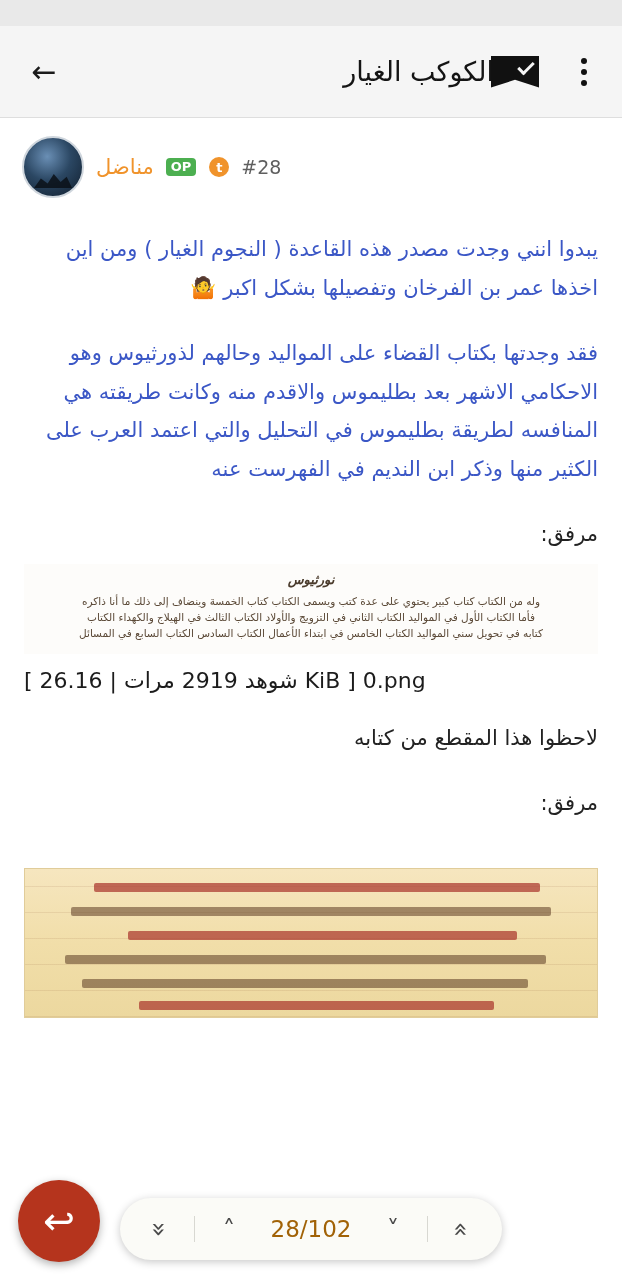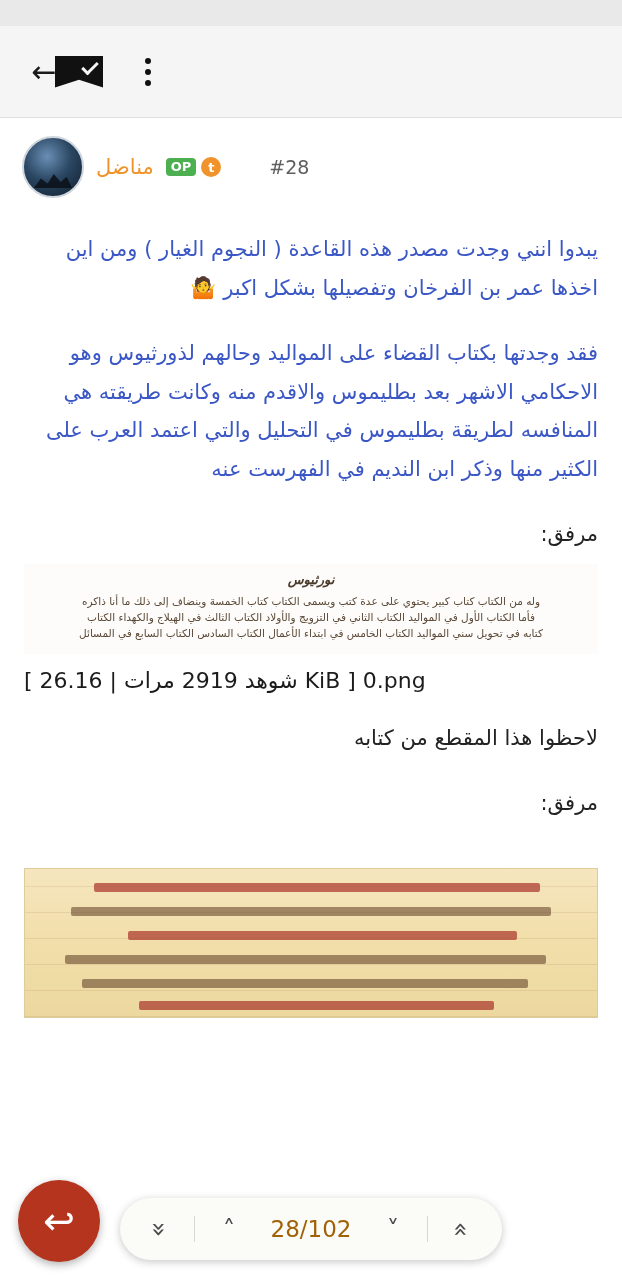"الكوكب الغيار" div.appbar-title { html: none -> <div>الكوكب الغيار</div> }
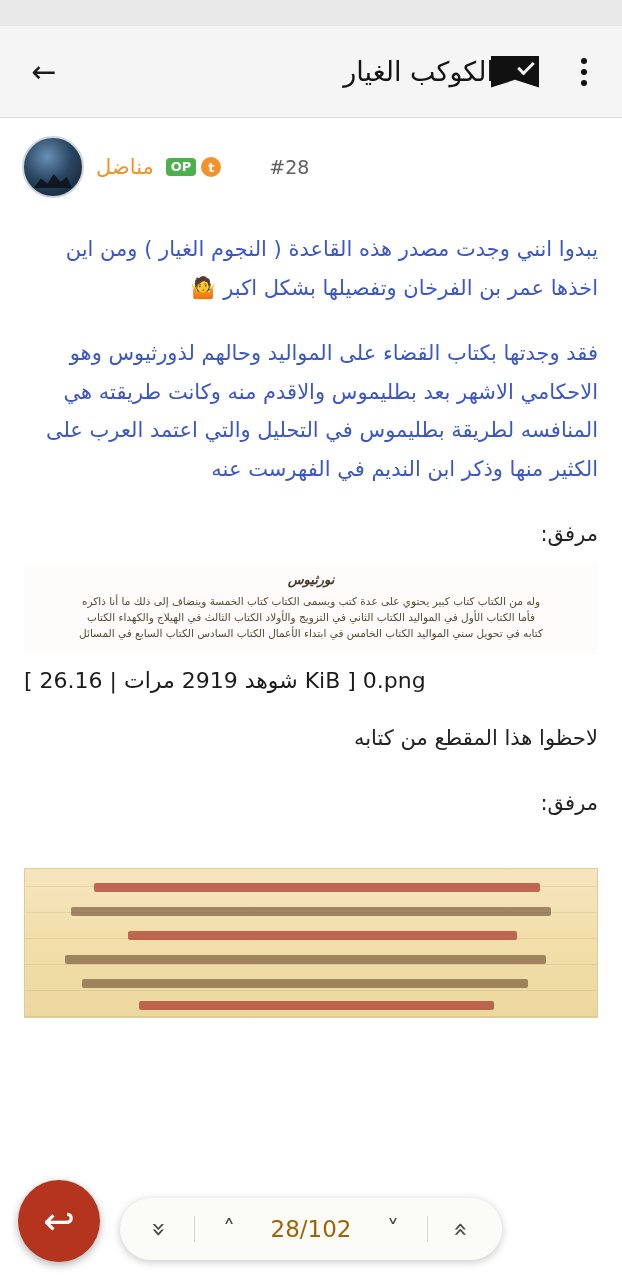"OP" .badges { gap: 5px -> 13px }
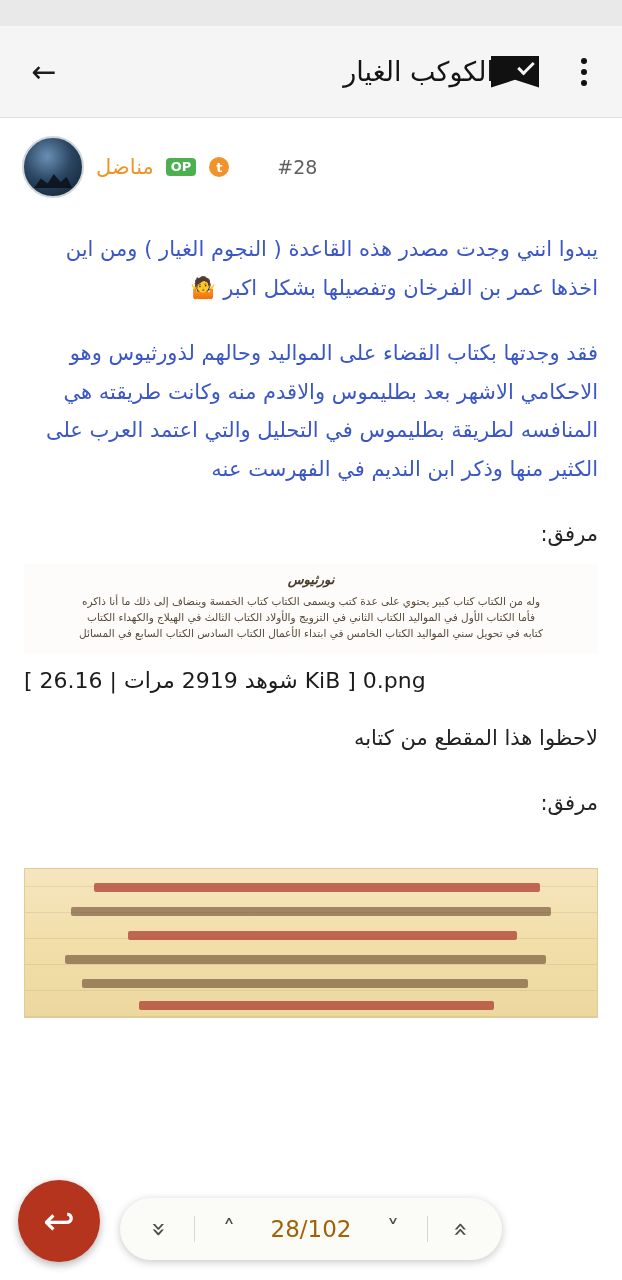"#28" .meta-right { margin-left: 36px -> none }
